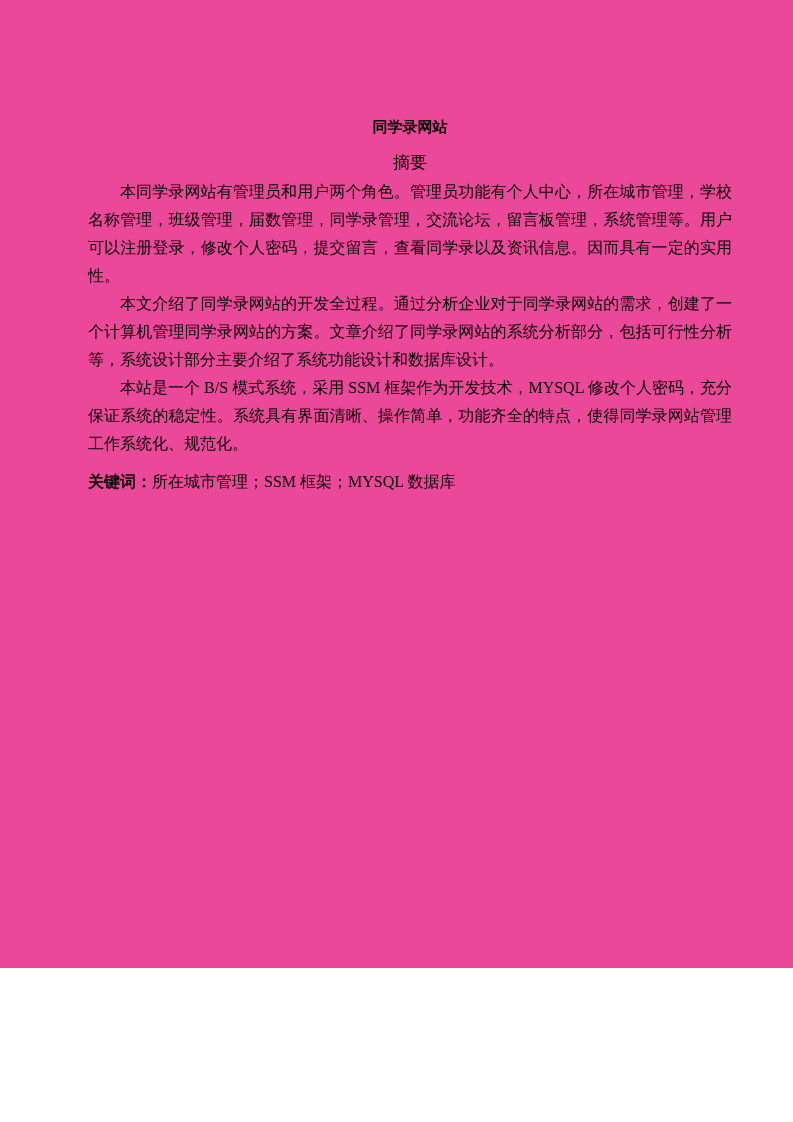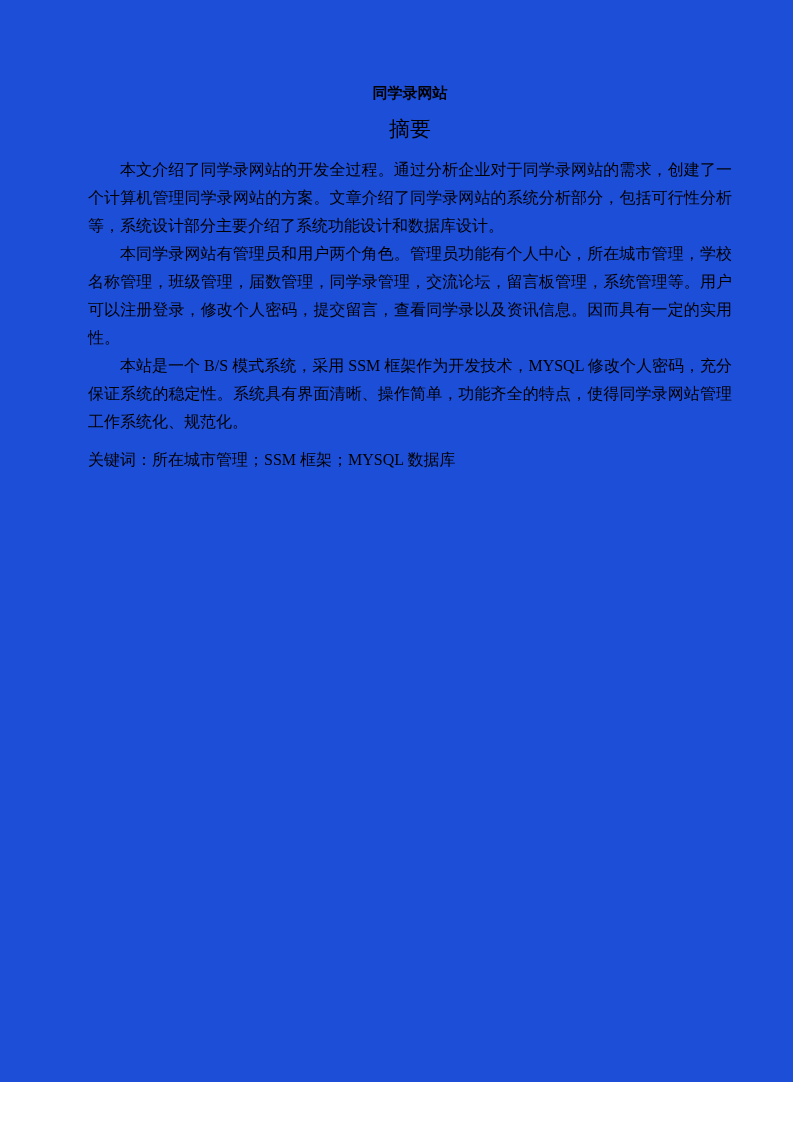"同学录网站" .page { background: #1d4ed8 -> #ec4899; height: 1082px -> 968px; padding: 80px 61px 0 88px -> 114px 61px 0 88px }
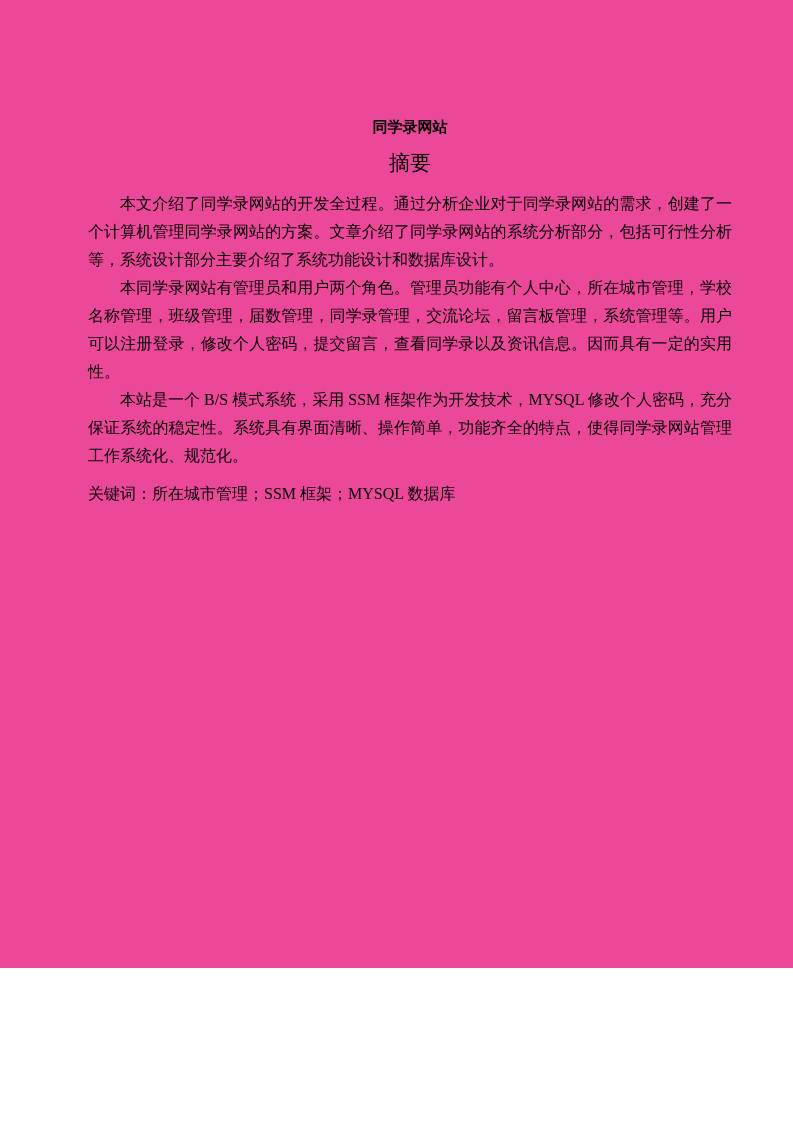"摘要" .abstract-heading { font-size: 21px -> 17px; margin: 8px 0 12px 0 -> 8px 0 0 0 }
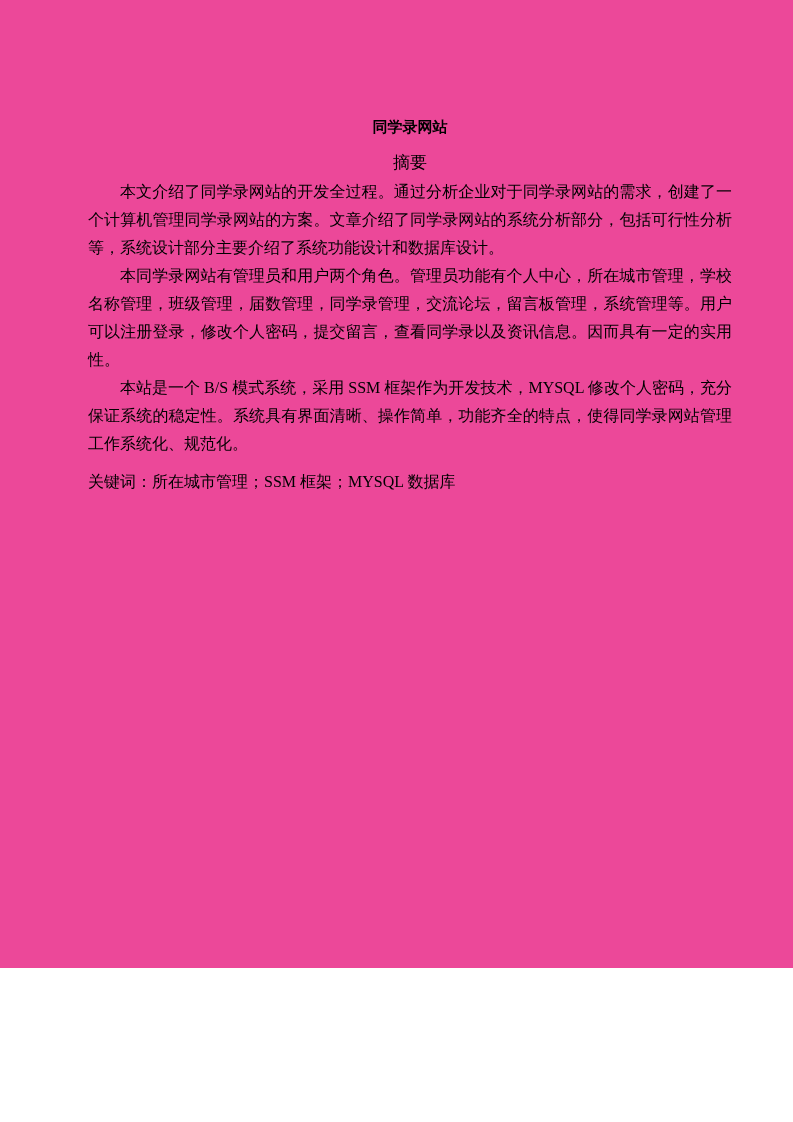"本文介绍了同学录网站的开发全过程。通过分析企业对于同学录网站的需求，创建了一个计" p.para { order: before "本同学录网站有管理员和用户两个角色。管理员功能有个人中心，所在城市管理，学校名称" -> after "本同学录网站有管理员和用户两个角色。管理员功能有个人中心，所在城市管理，学校名称" }
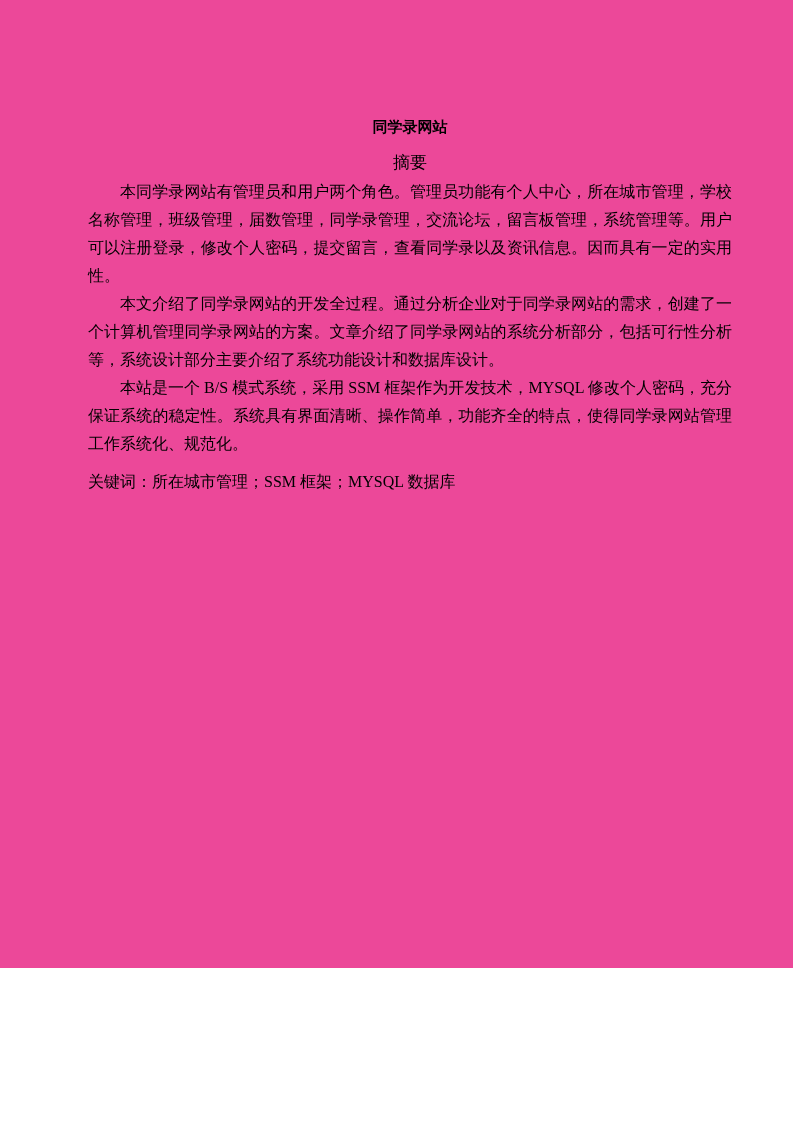"关键词：" .keywords-label { font-weight: normal -> bold }
